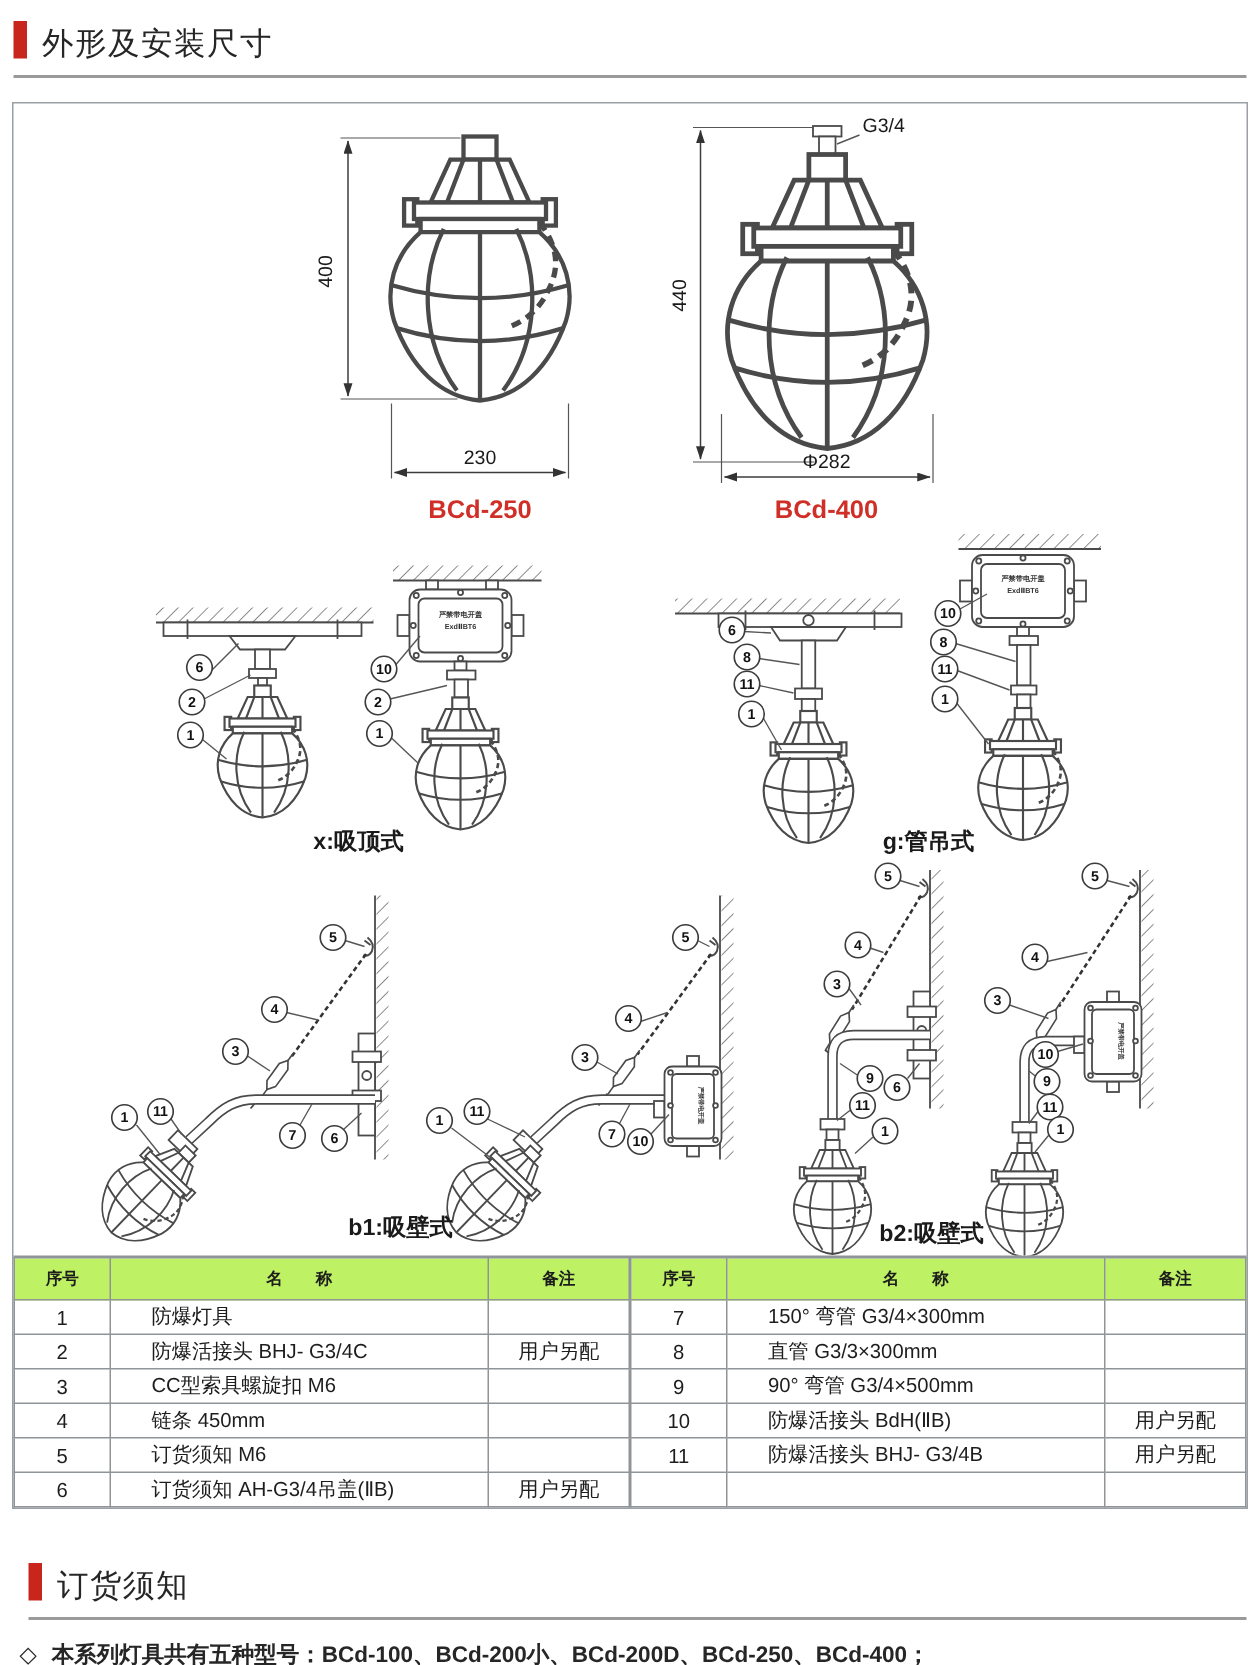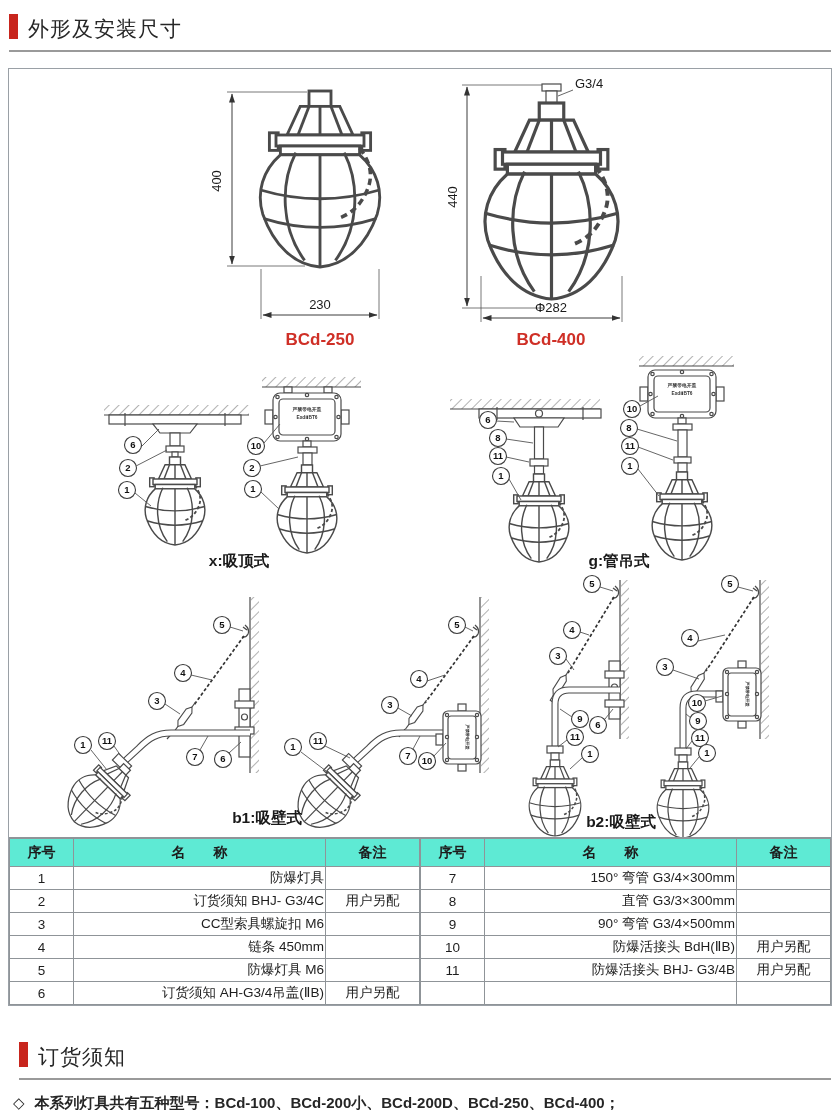"序号" .ptable th { background: #5eead4 -> #bef264; font-size: 14px -> 11px }
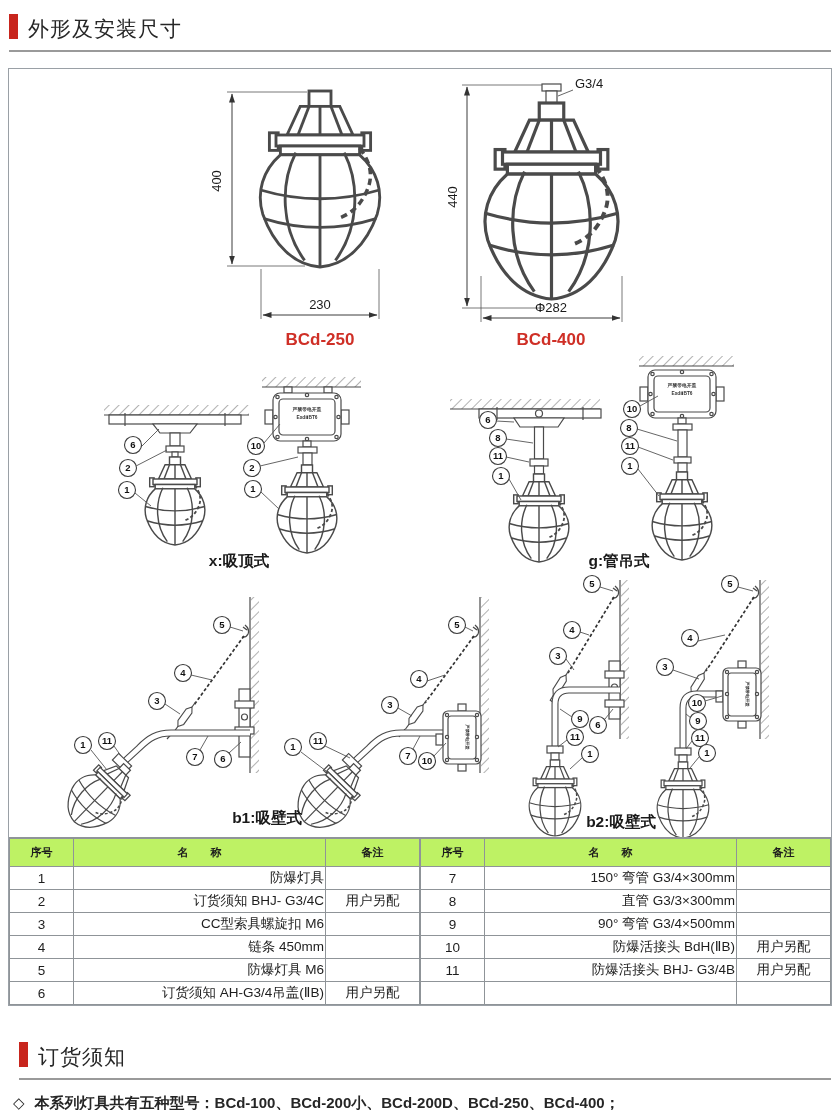"防爆灯具" .cname { text-align: right -> left }
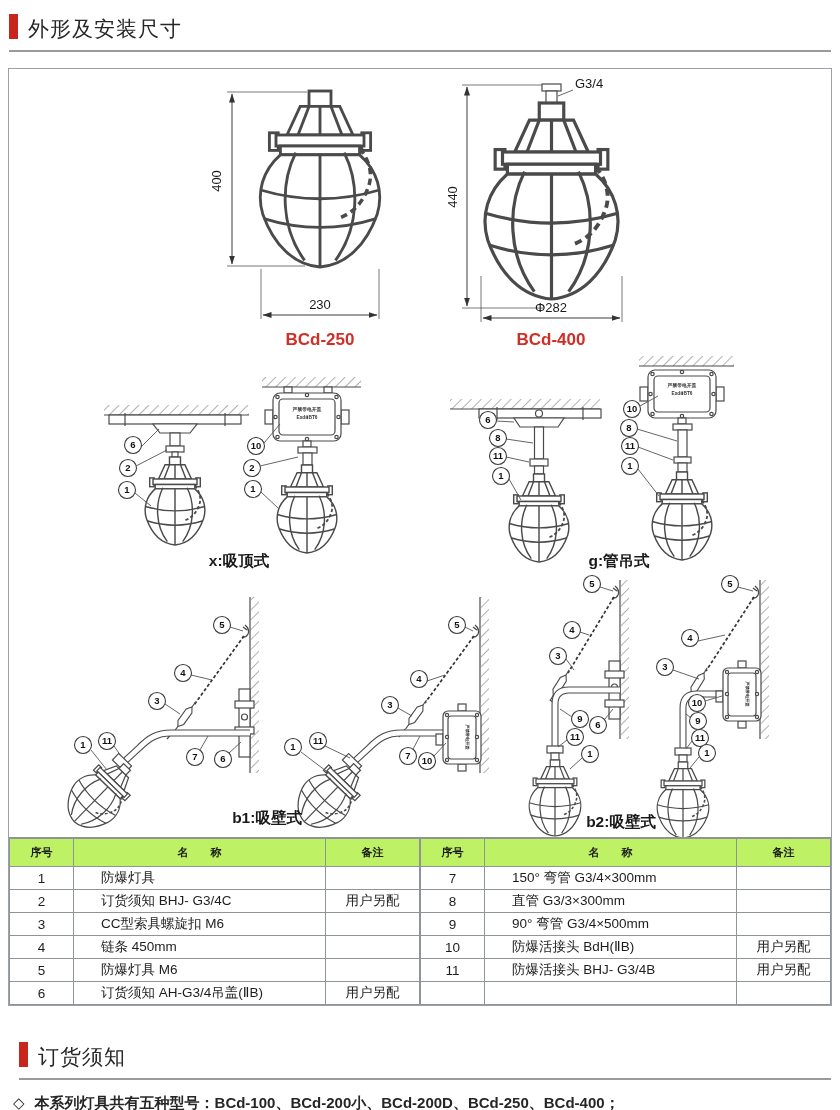"订货须知 BHJ- G3/4C" td.cname { text: 订货须知 -> 防爆活接头 }
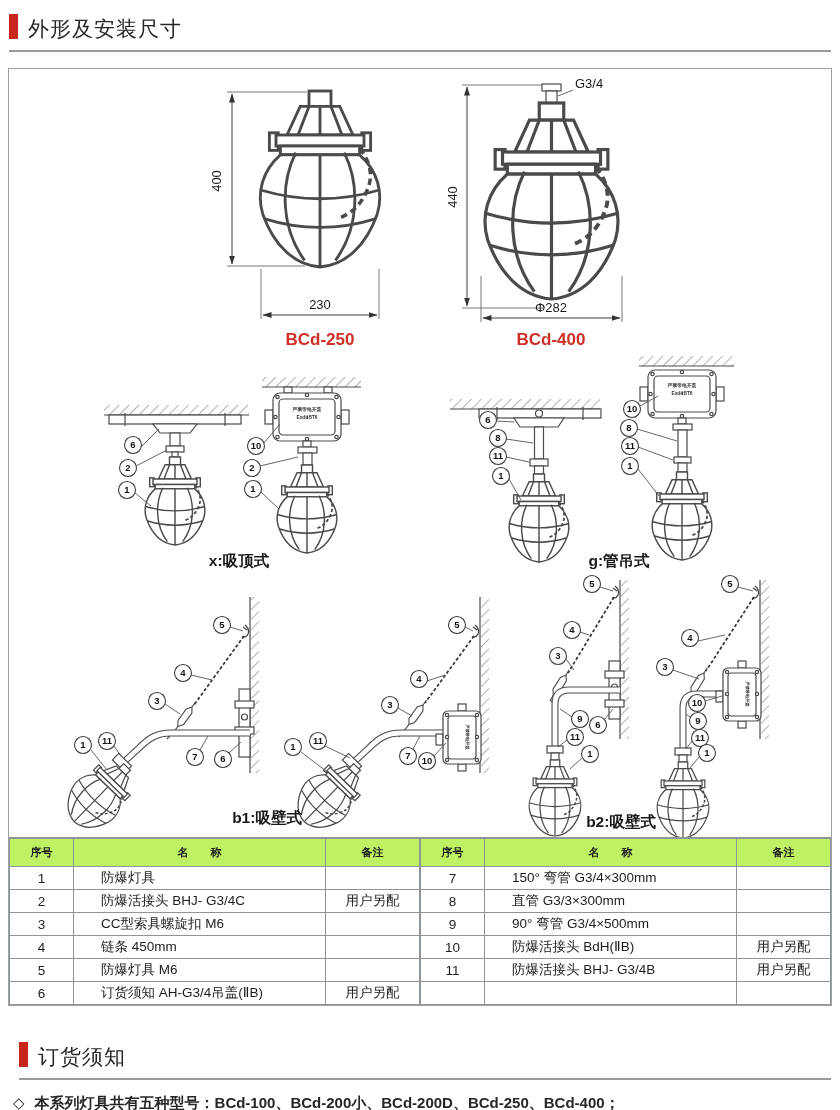"防爆灯具 M6" td.cname { text: 防爆灯具 -> 订货须知 }
